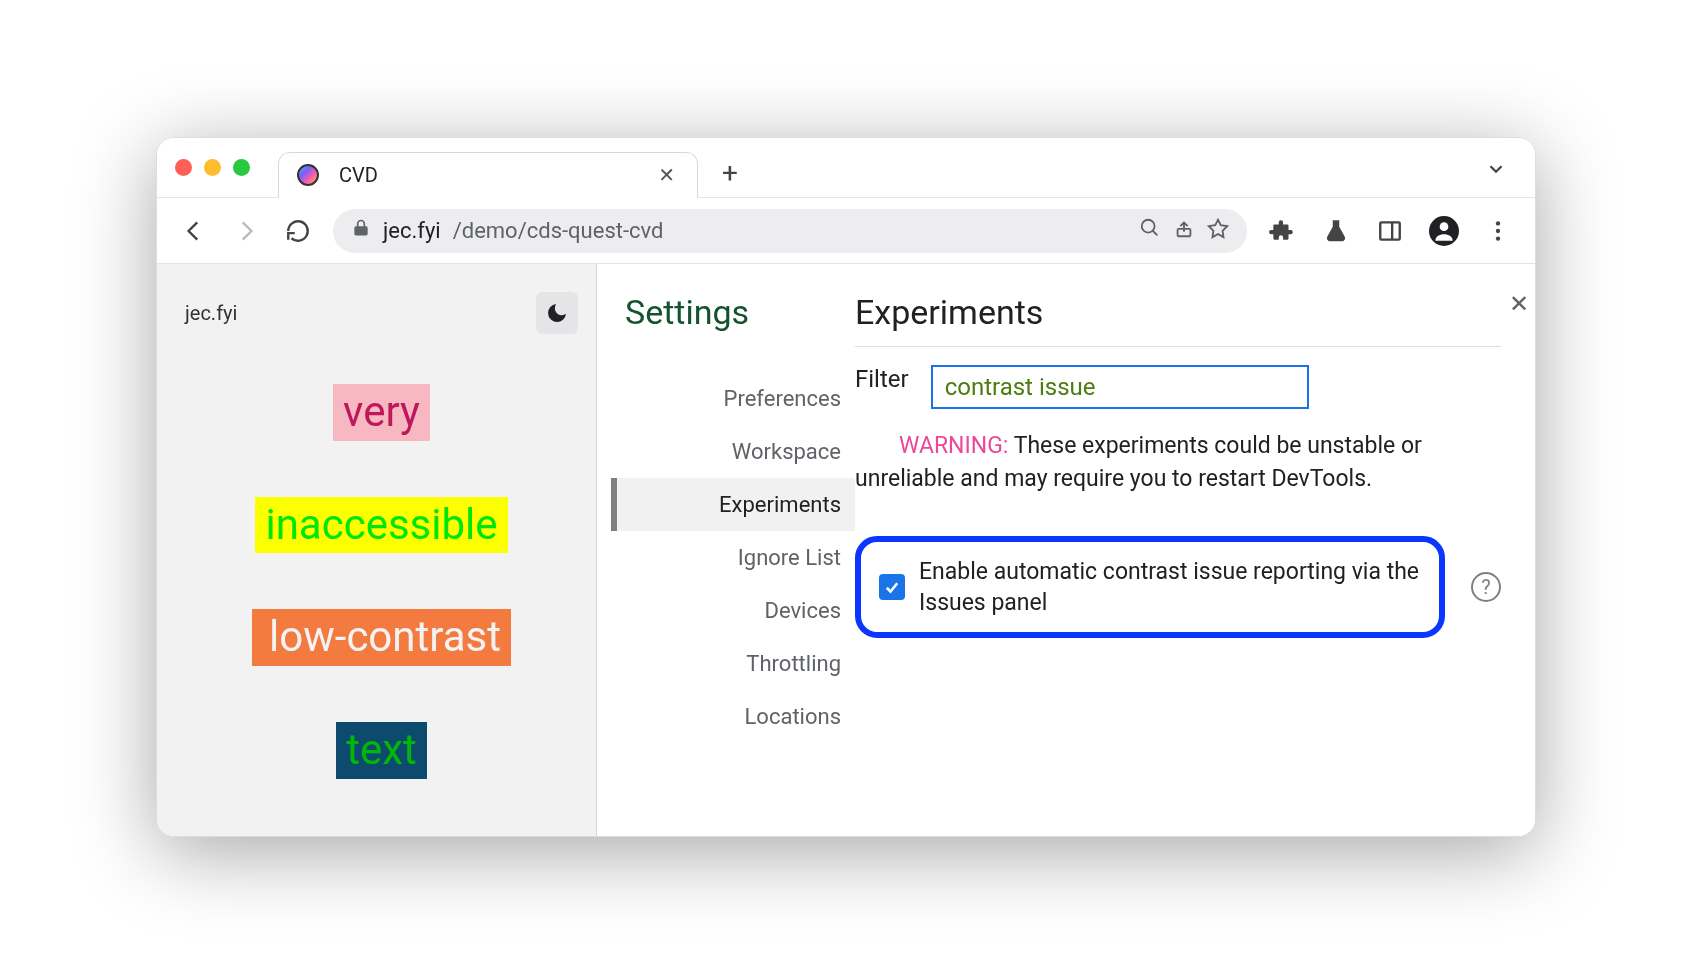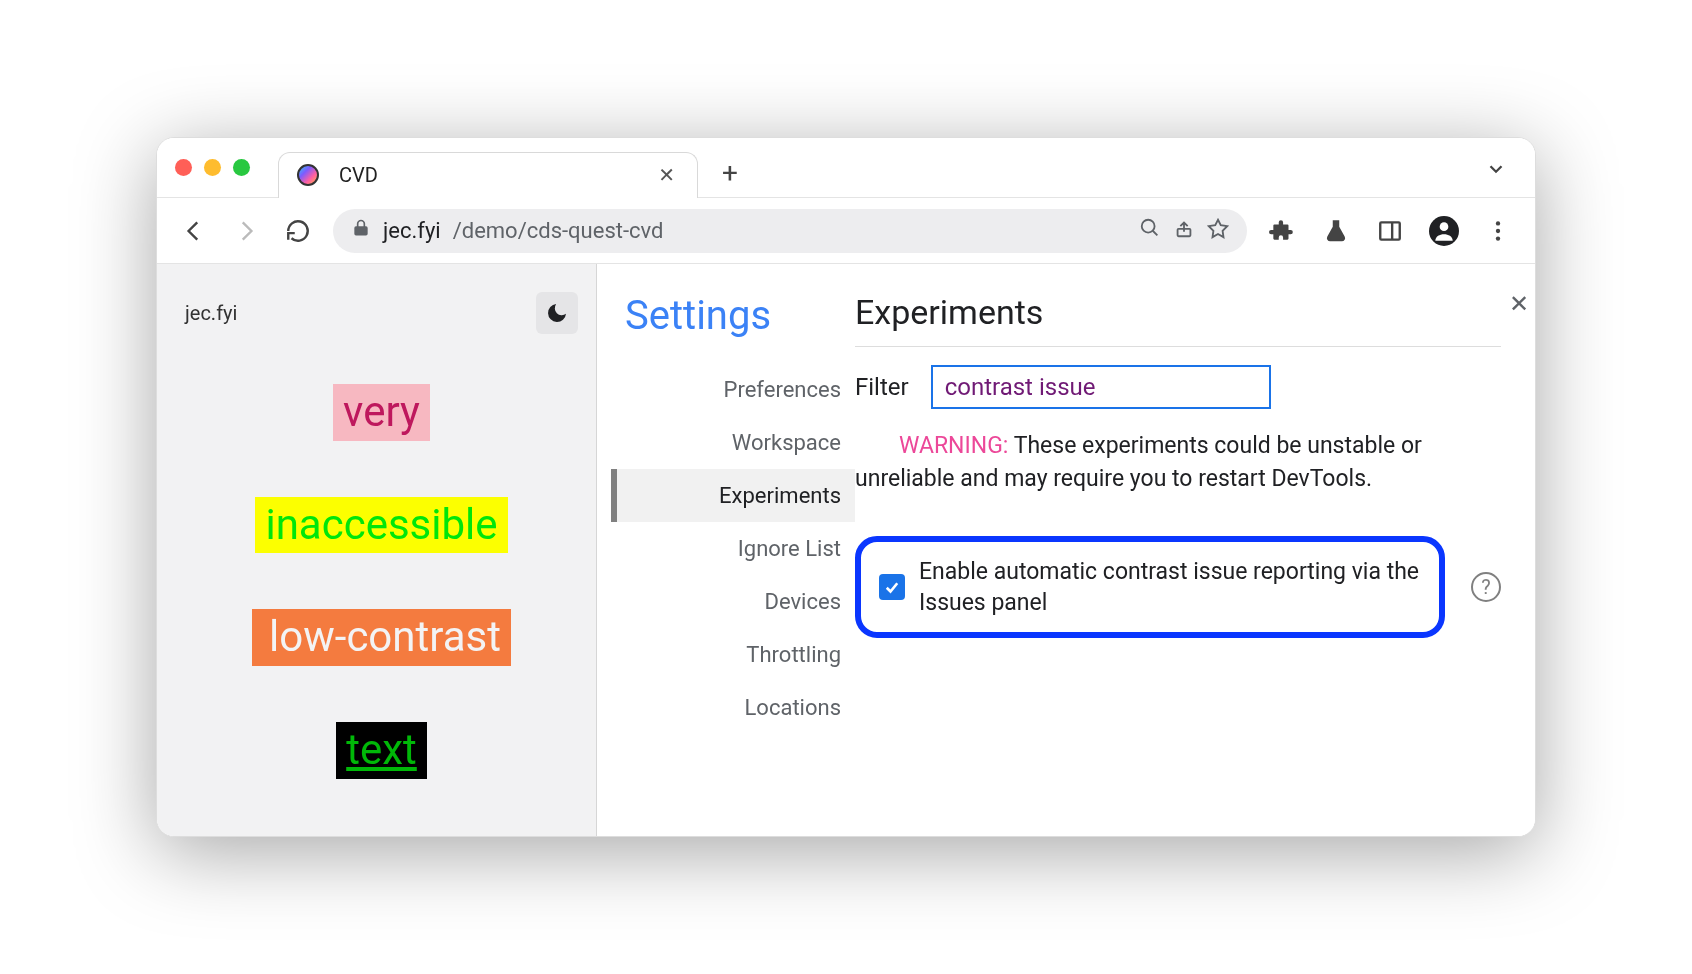"Settings" .settings-title { color: #3b82f6 -> #14532d; font-size: 40px -> 34px; margin-bottom: 24px -> 40px }
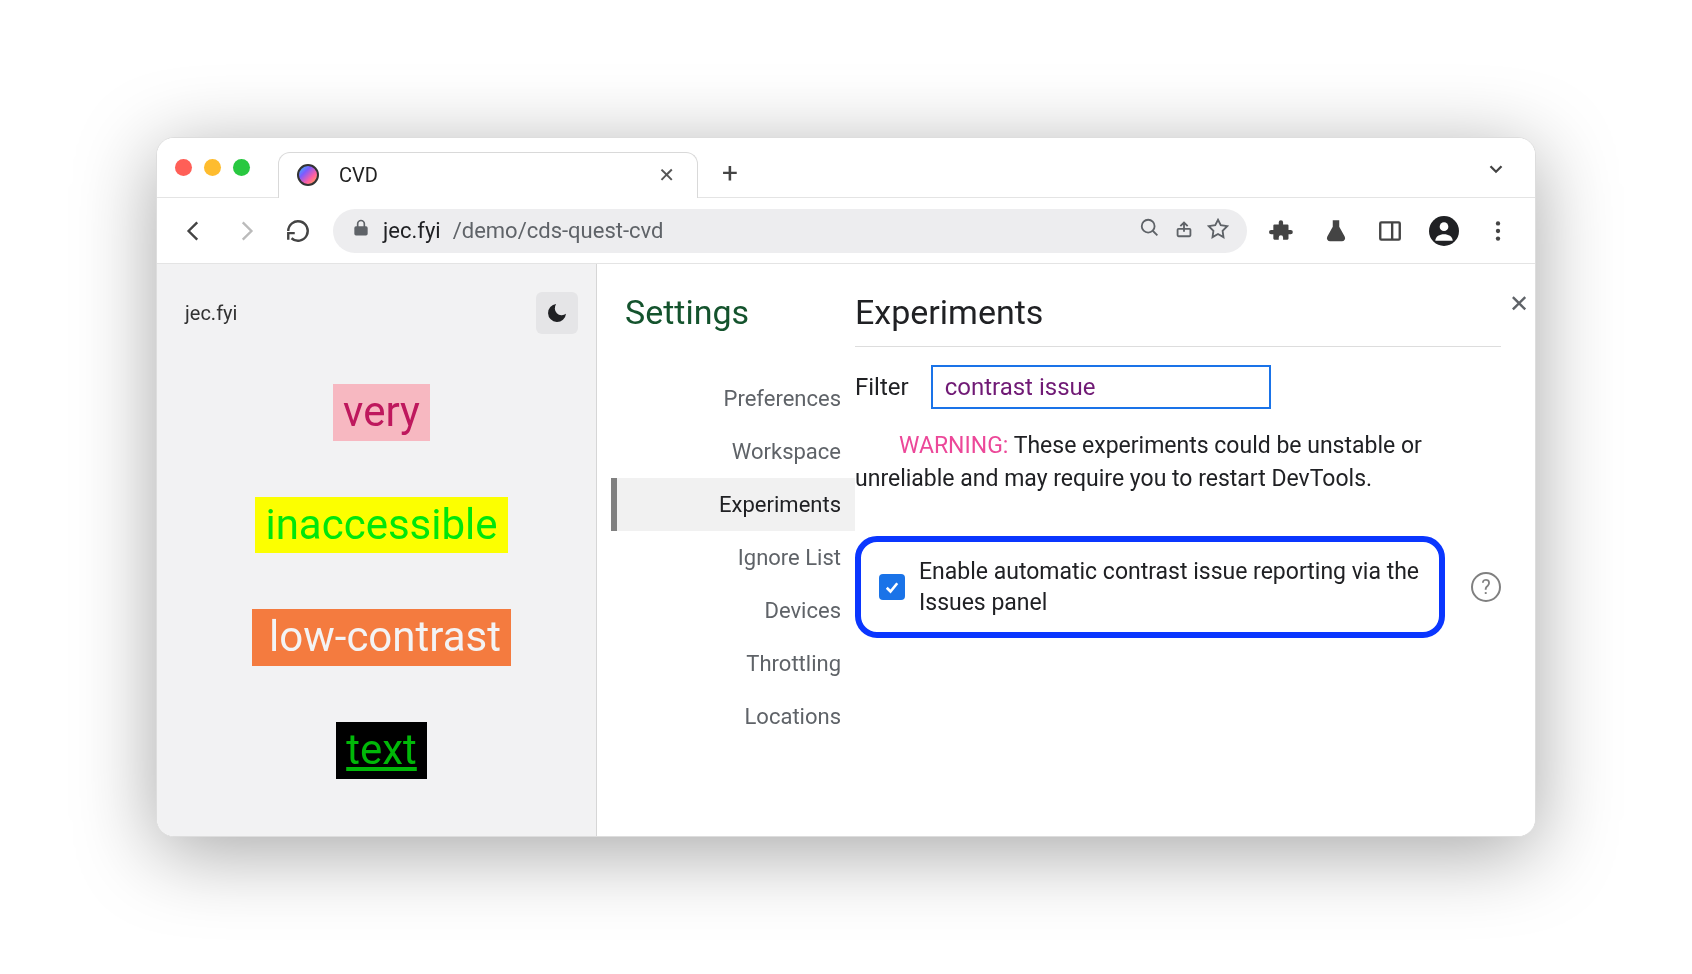"Filter" .filter-row { align-items: center -> flex-start }
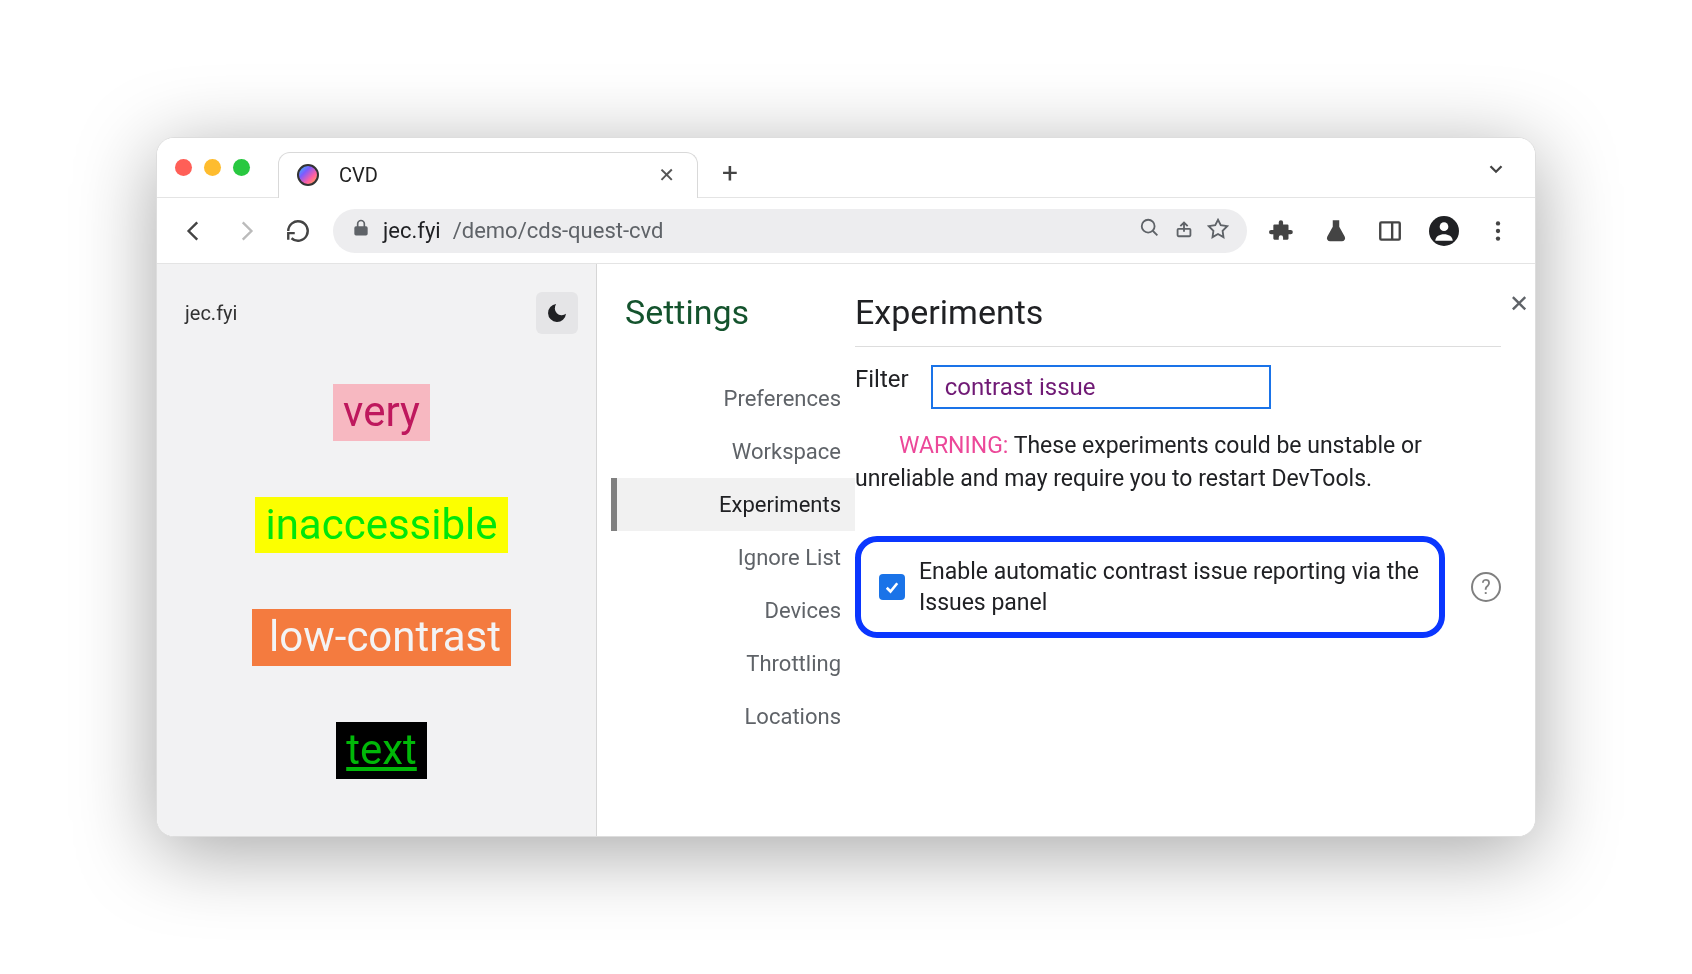"contrast issue" .filter-input { color: #701a75 -> #4d7c0f; width: 340px -> 378px }
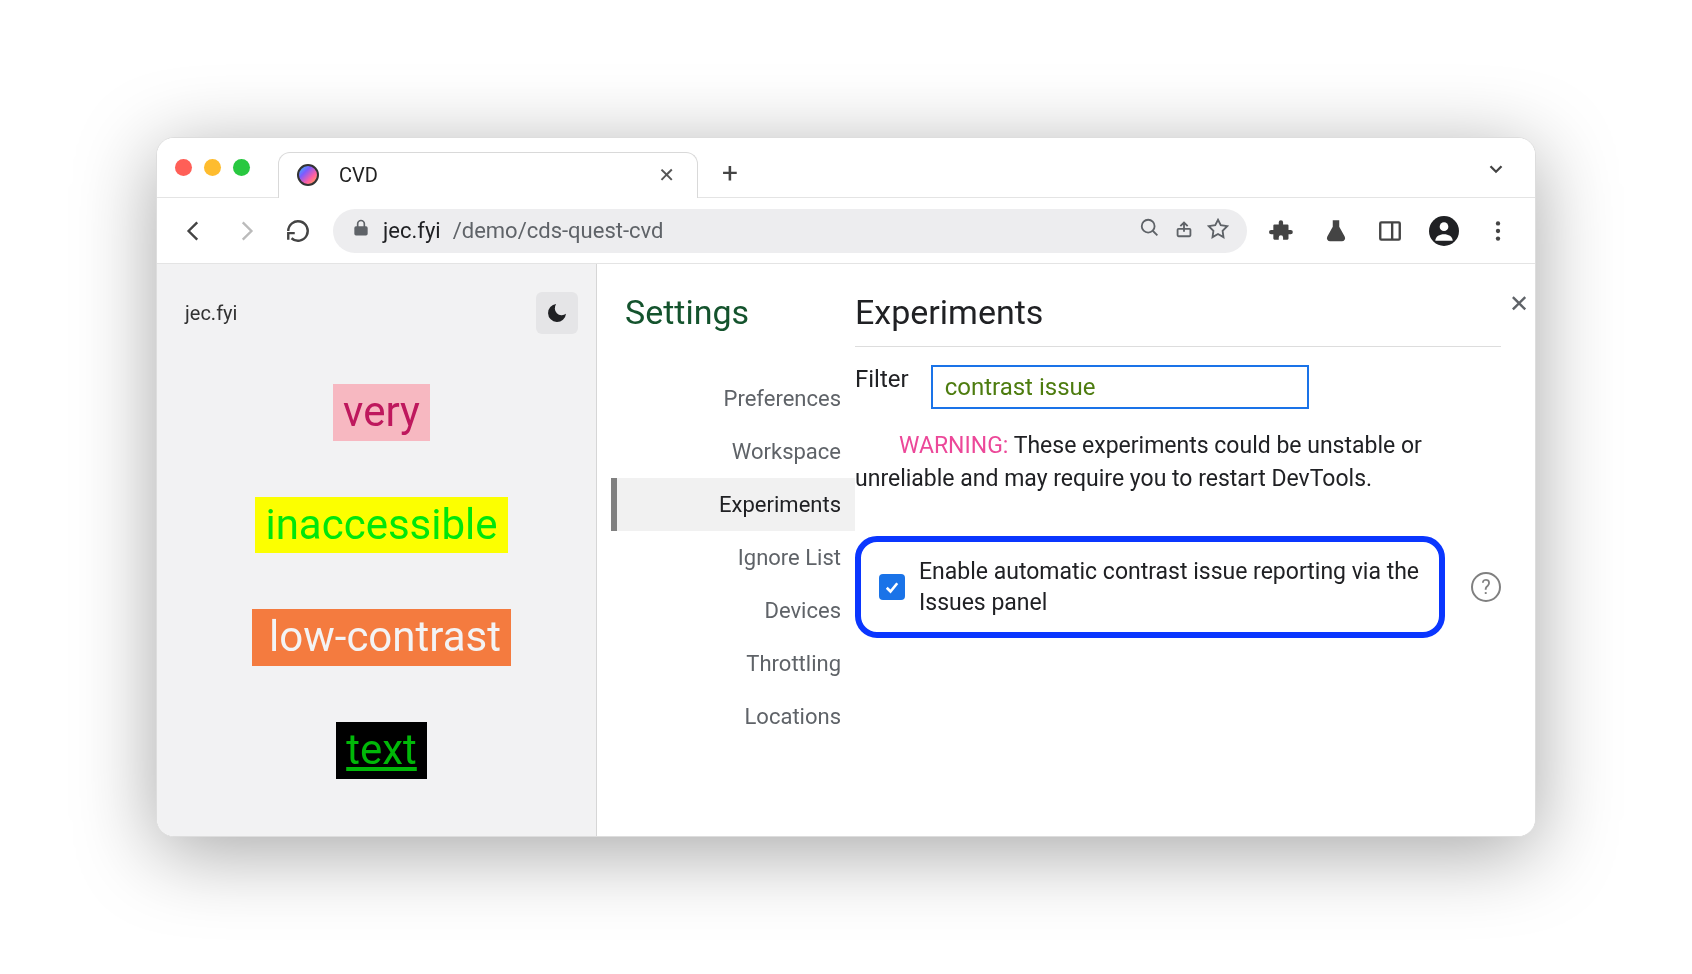"text" .w4 { background: #000000 -> #0c4a6e; text-decoration: underline -> none }
